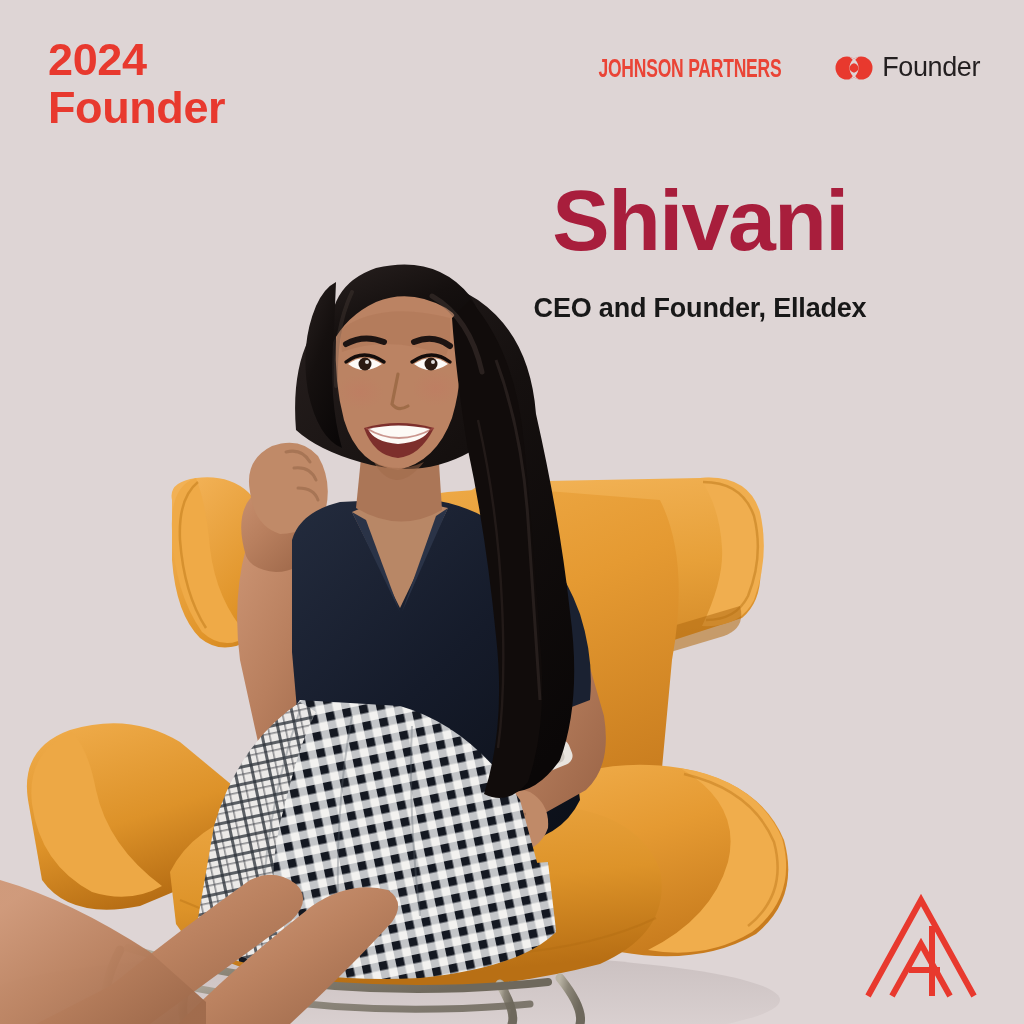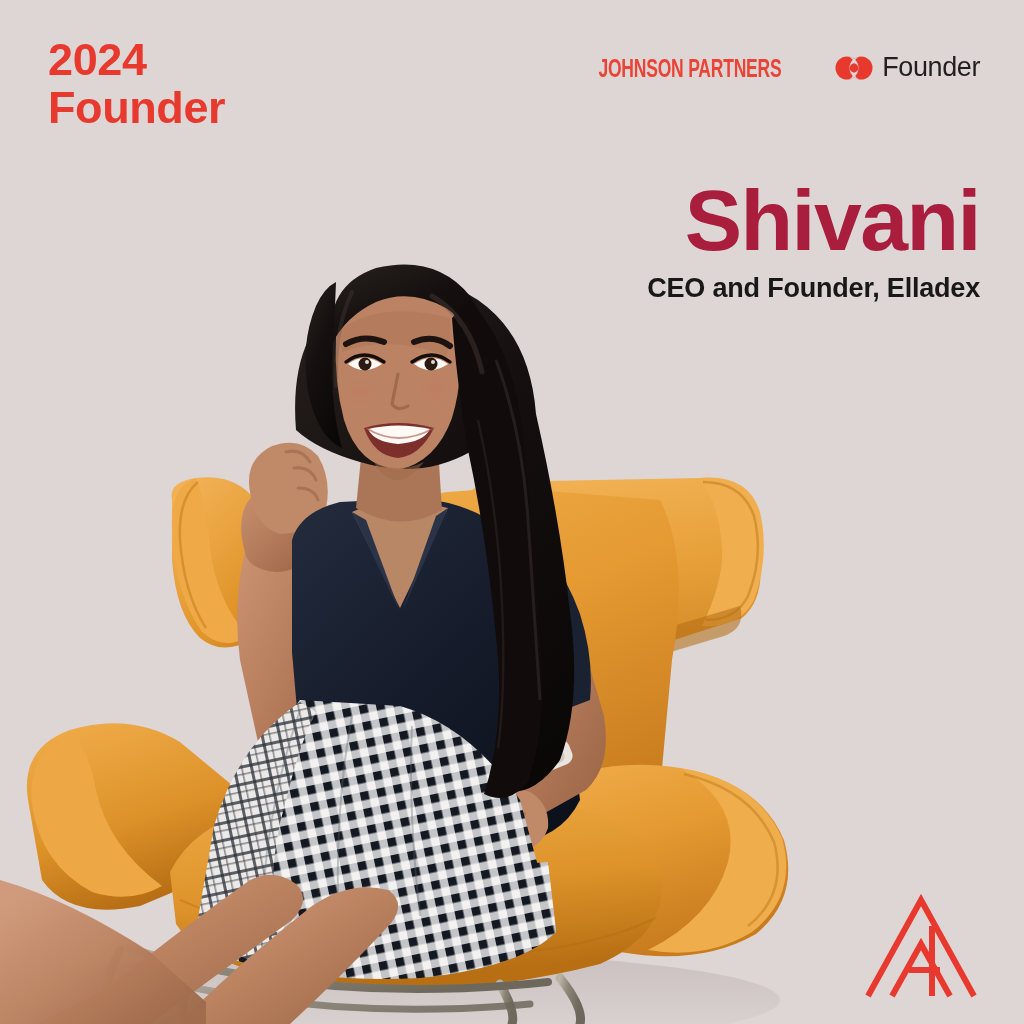"Shivani" #name-block { text-align: right -> center }
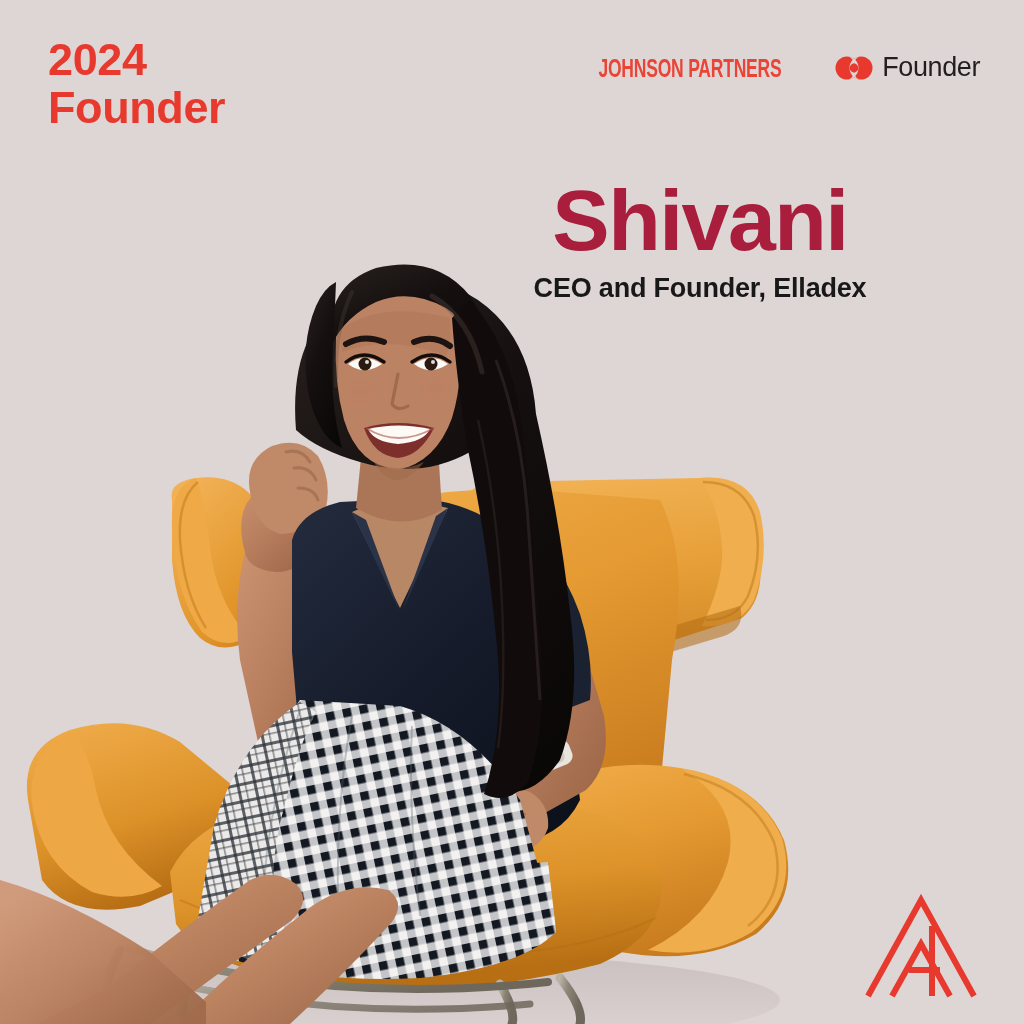"CEO and Founder, Elladex" #person-title { margin-top: 8px -> 28px }
